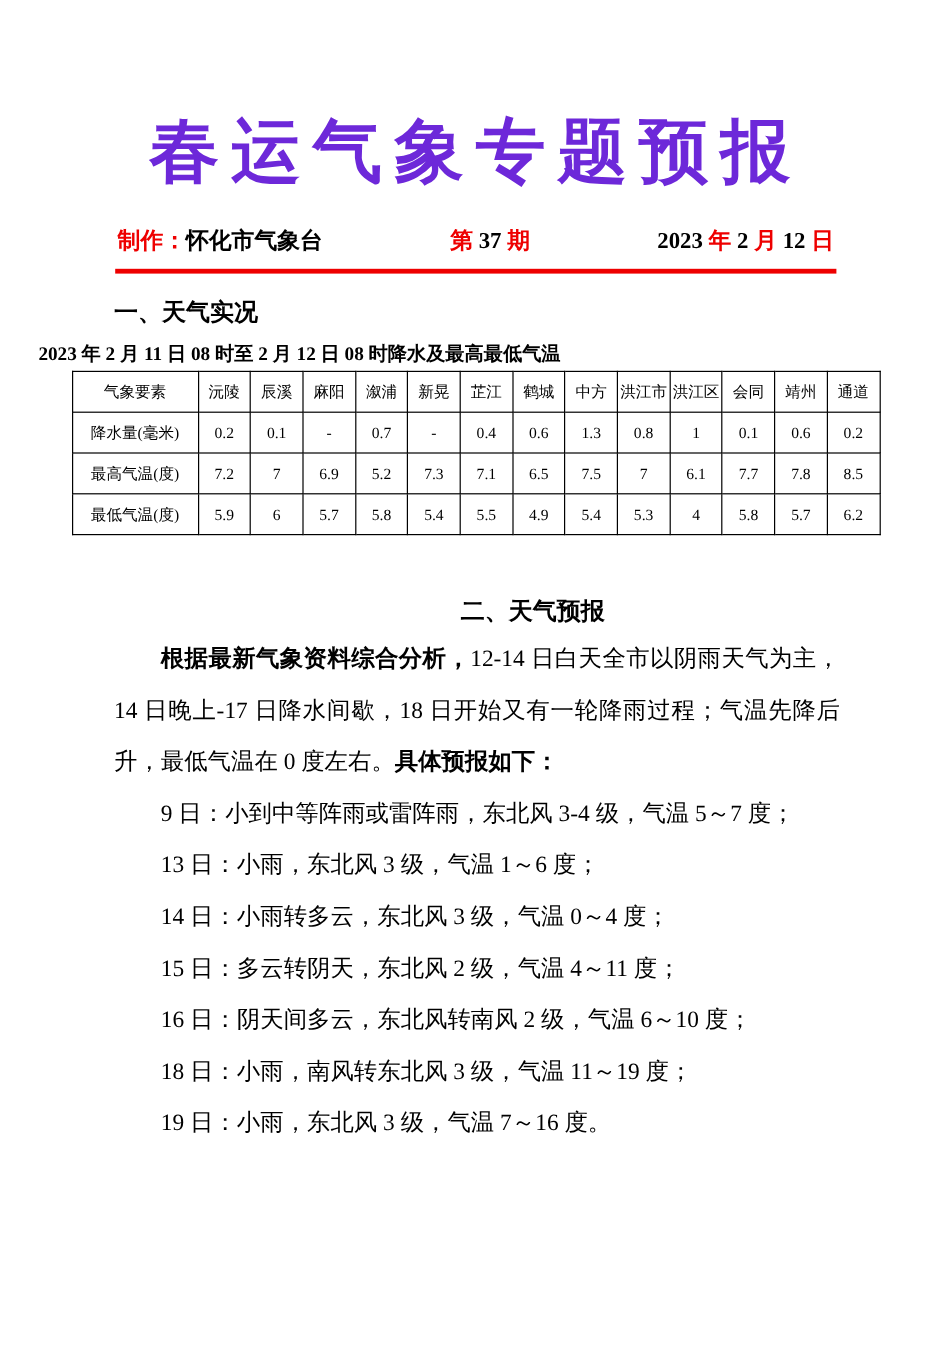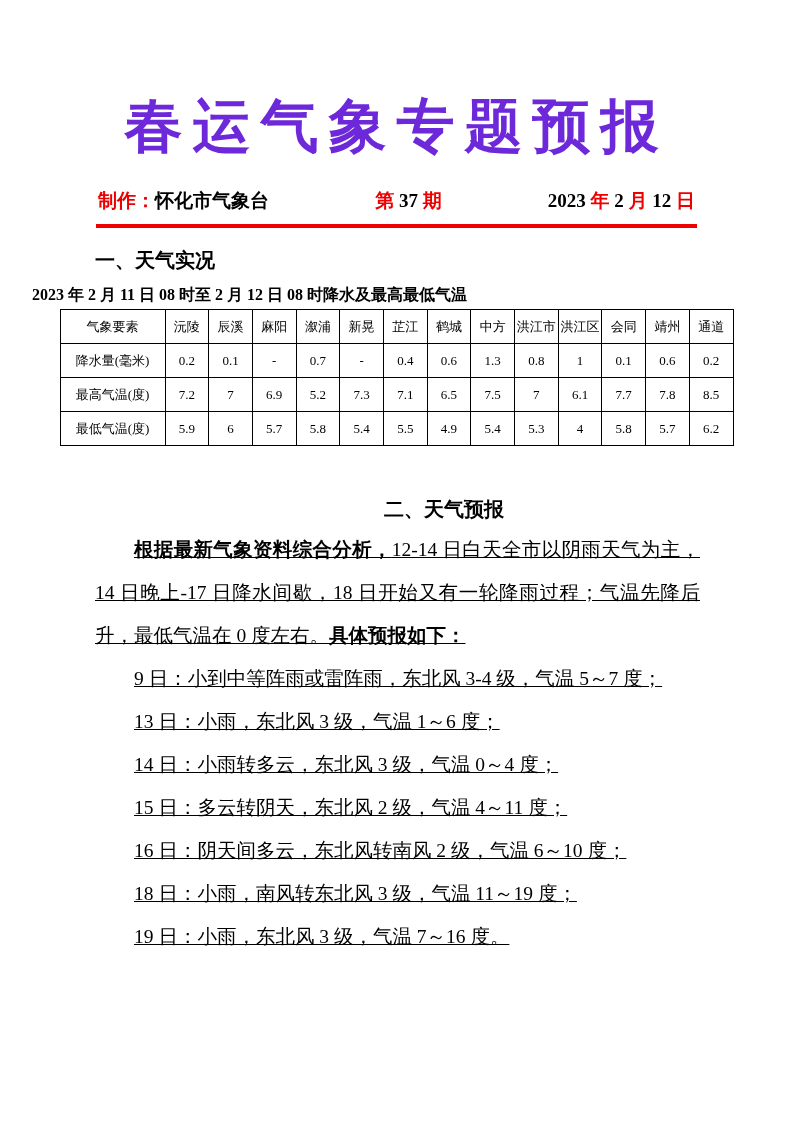"根据最新气象资料综合分析，12-14 日白天全市以阴雨天气为主，14" .body-text p { text-decoration: underline -> none }
